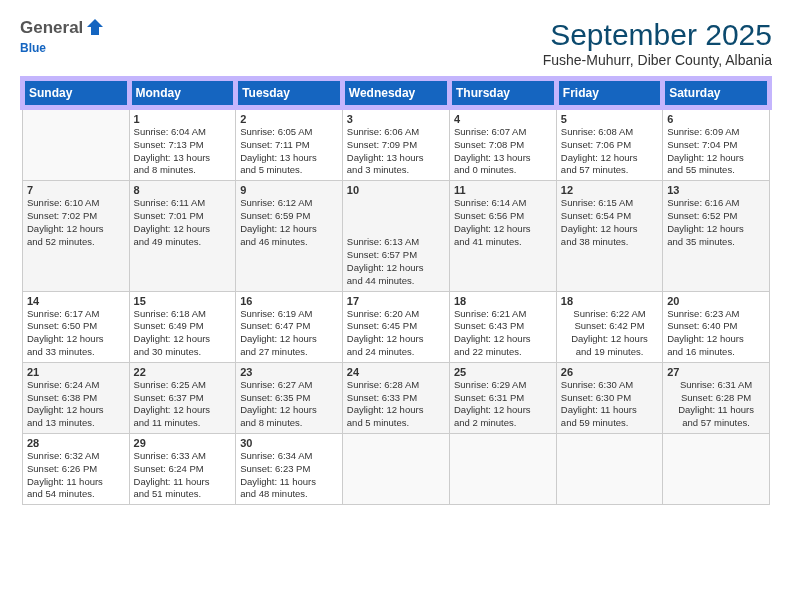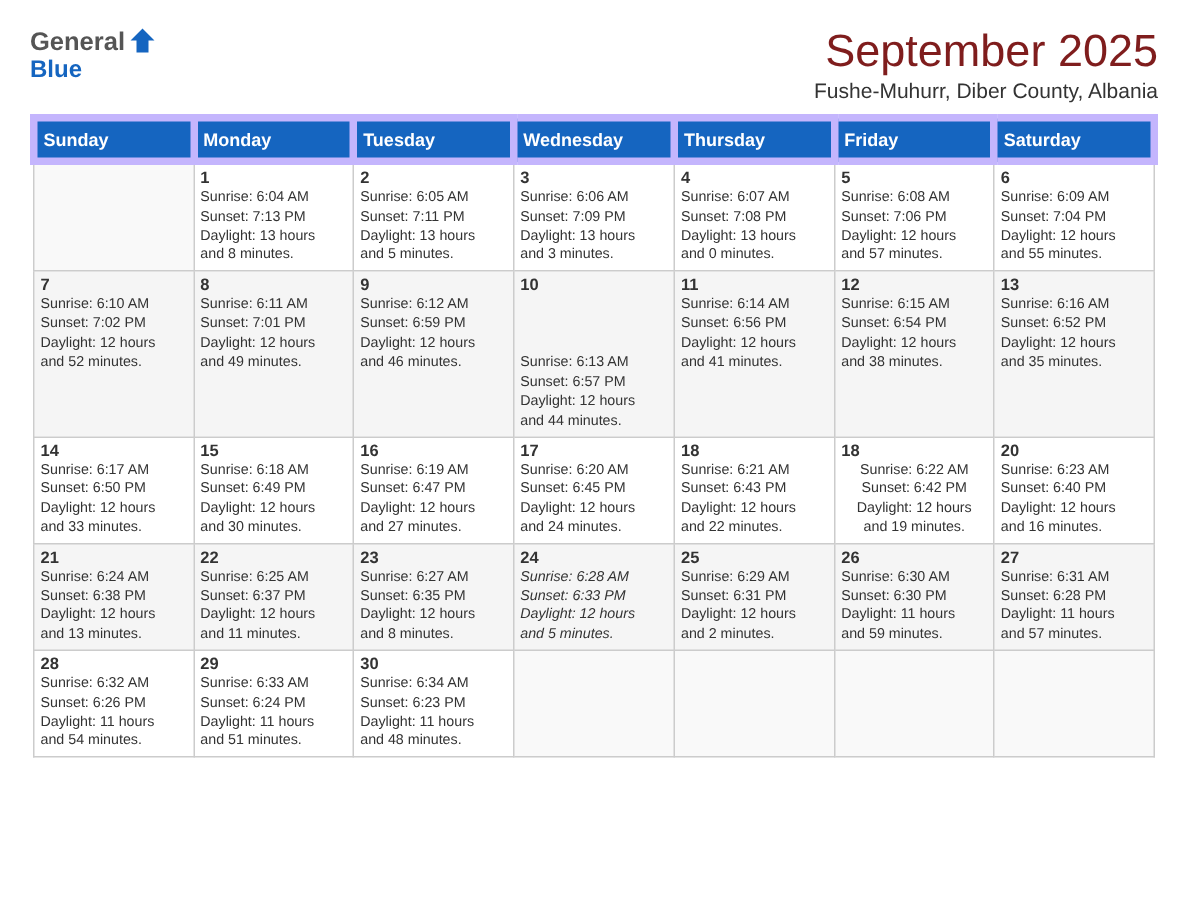"Blue" span.logo-blue { font-size: 16px -> 12px }
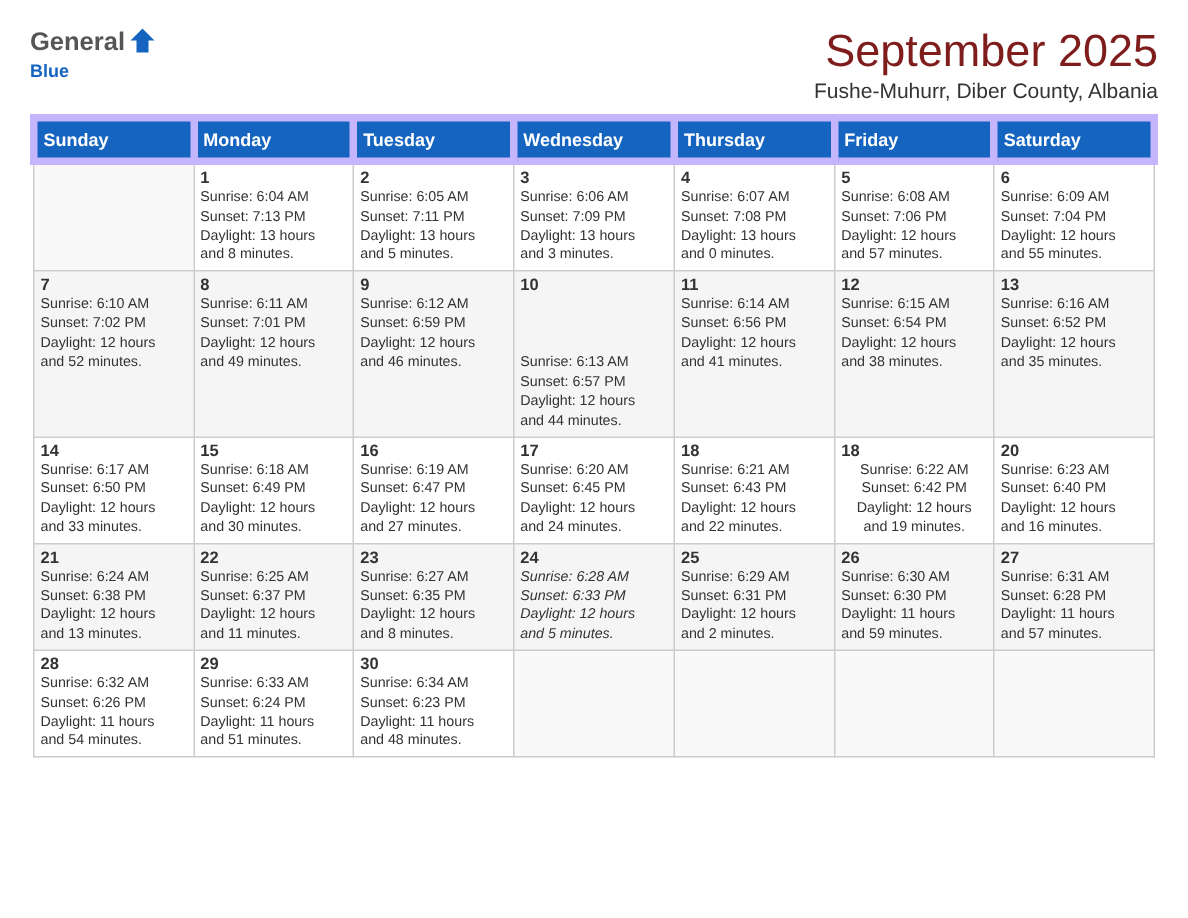"September 2025" .month-title { color: #7f1d1d -> #0c4a6e }
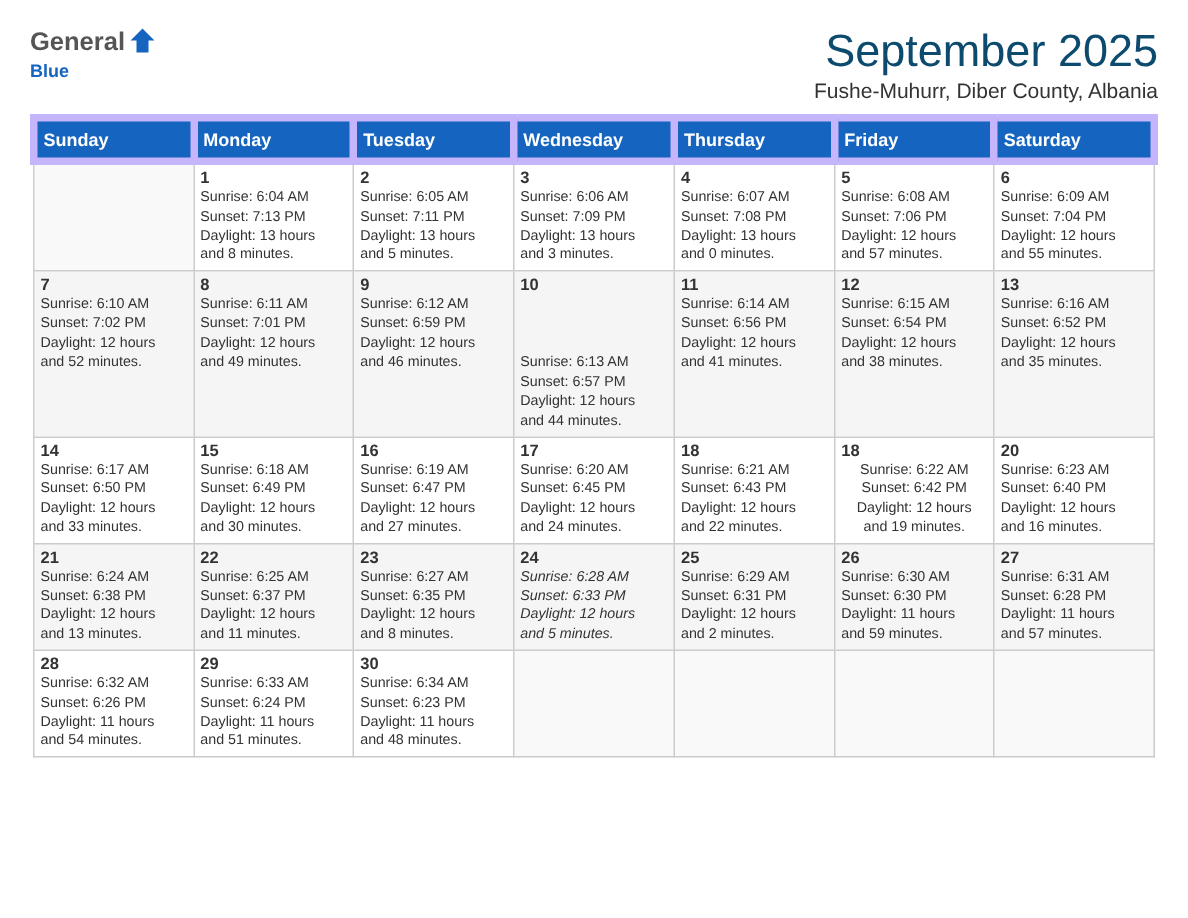"Sunrise: 6:28 AM" div.day-info { font-style: italic -> none }
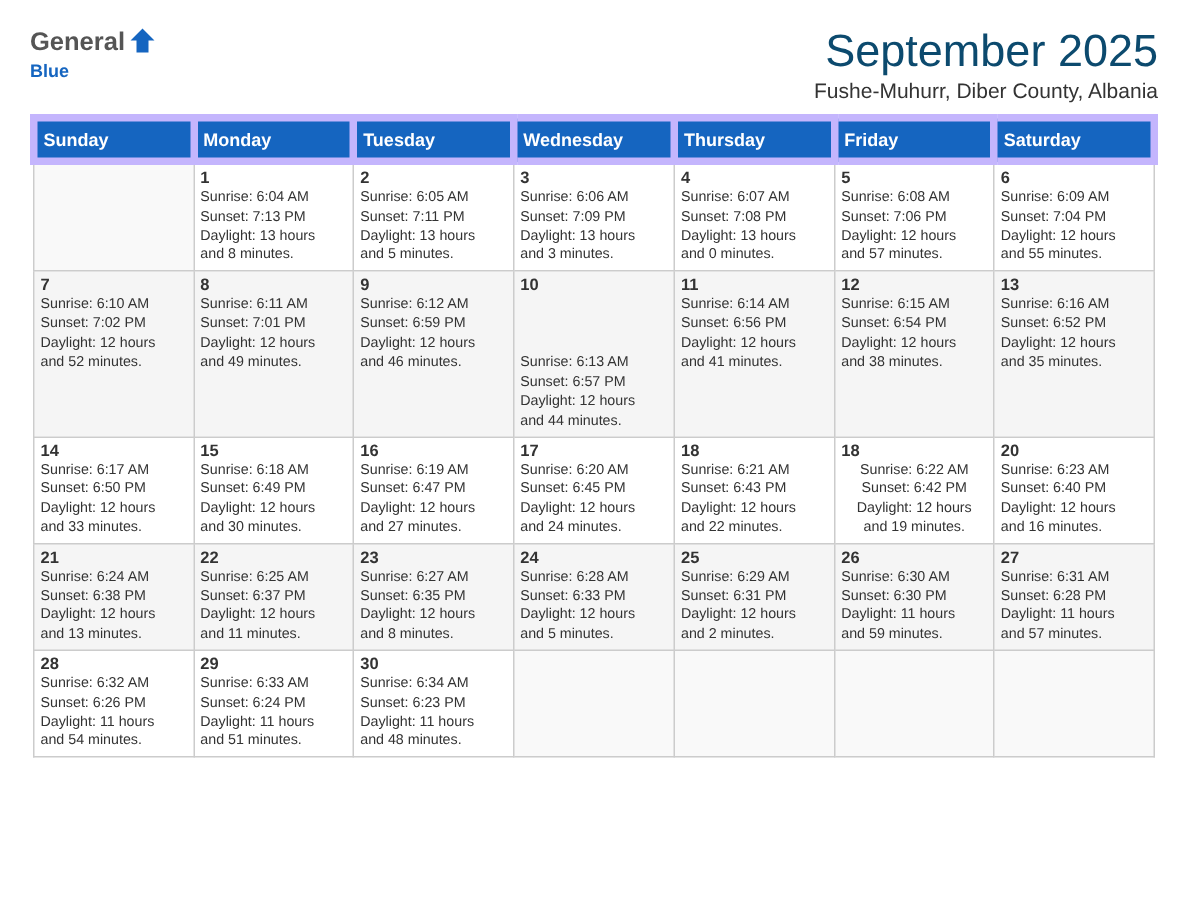"Sunrise: 6:31 AM" div.day-info { text-align: none -> center }
